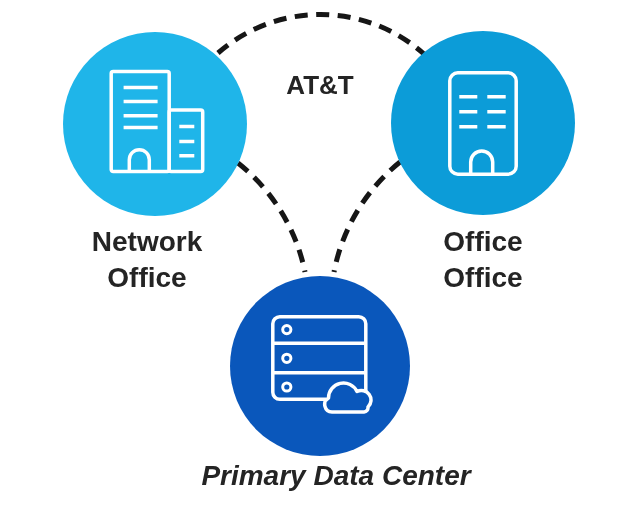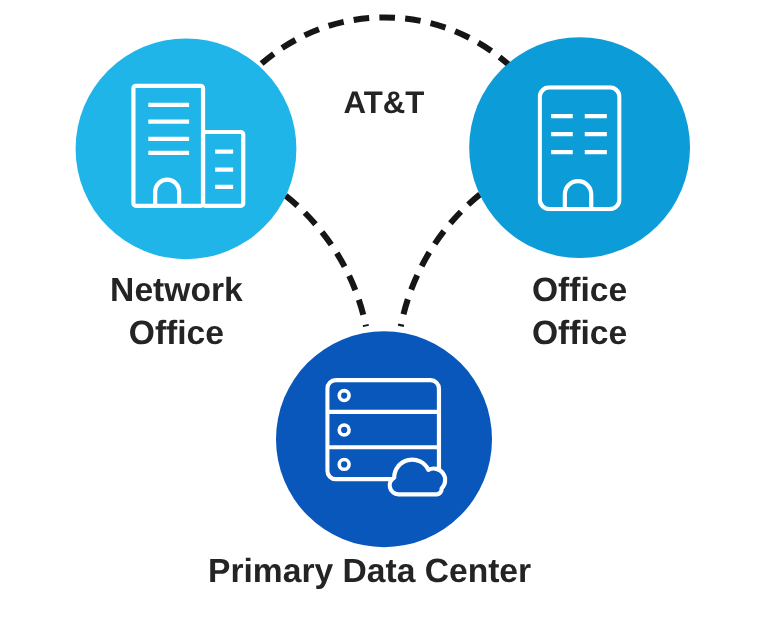"Primary Data Center" div.label { font-style: none -> italic; left: 128px -> 156px }
